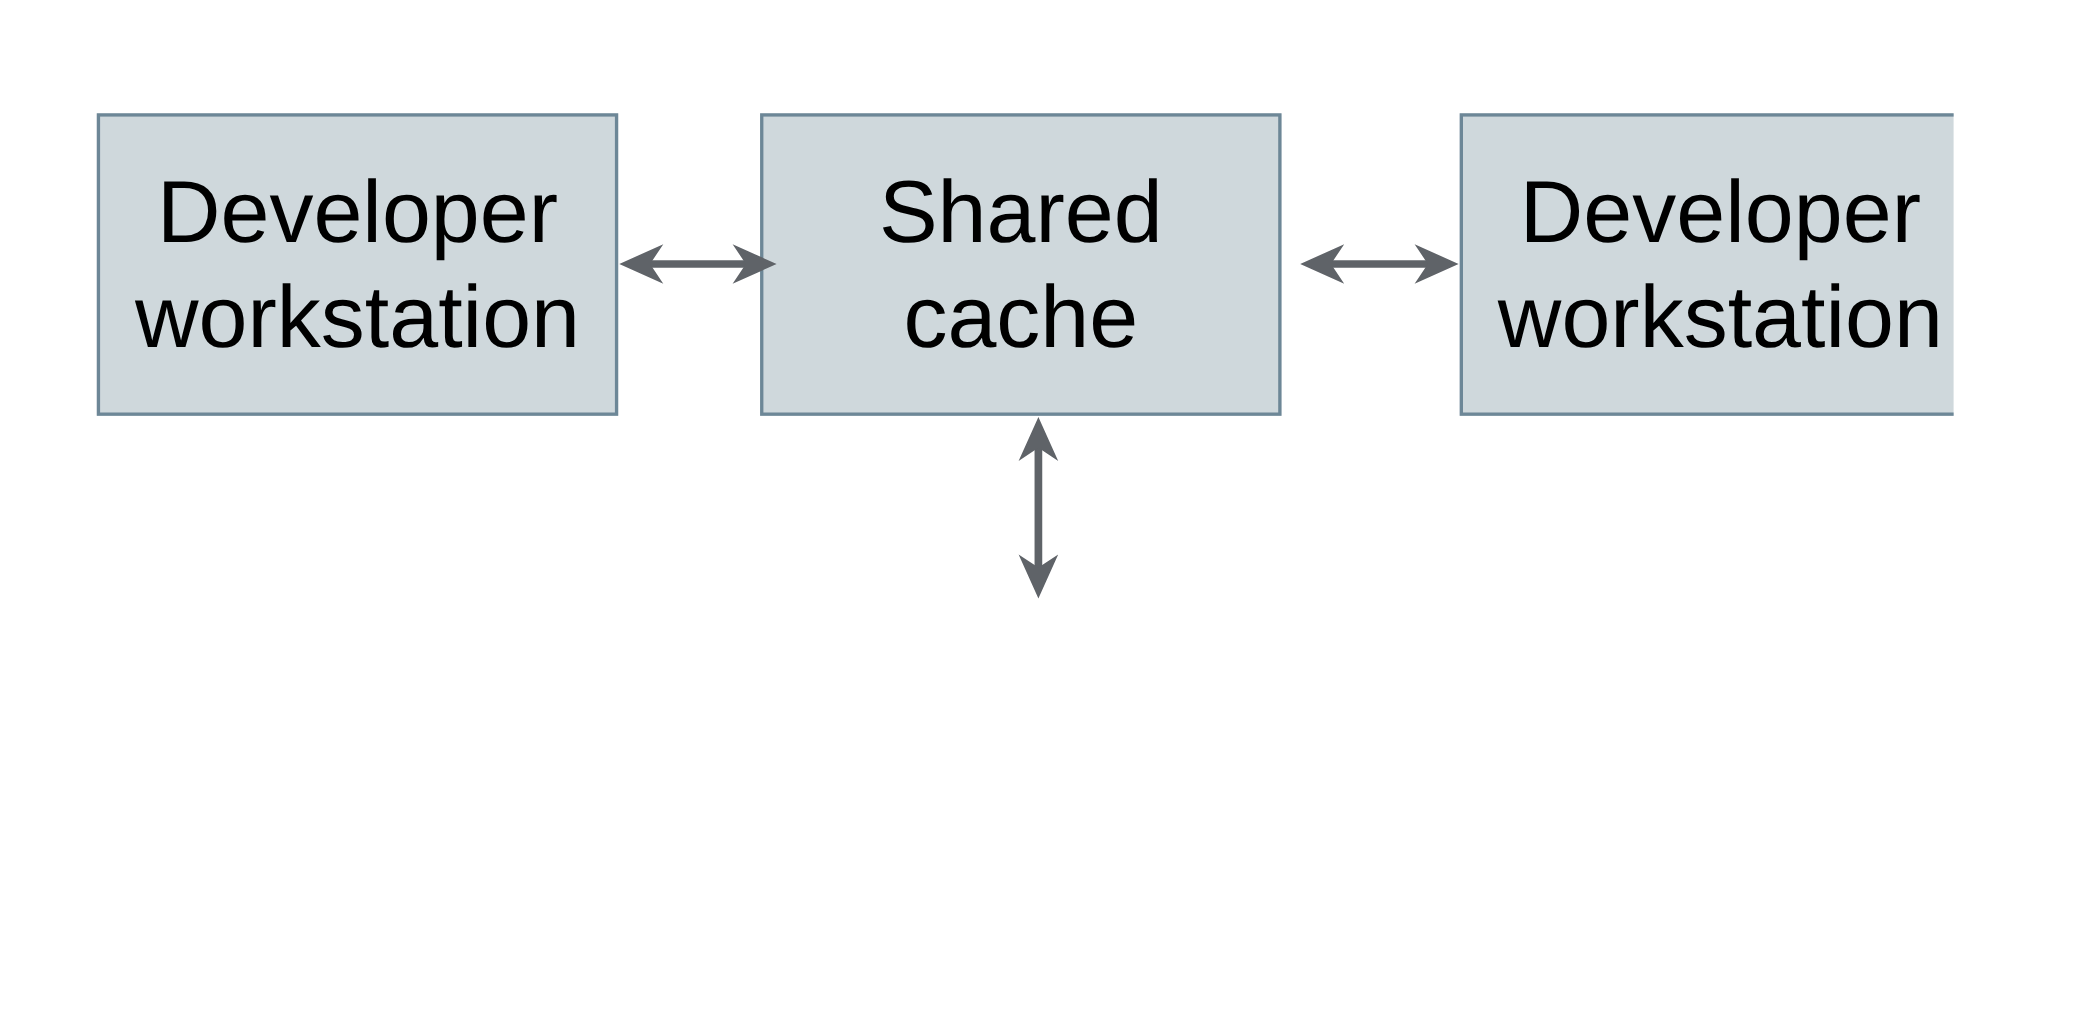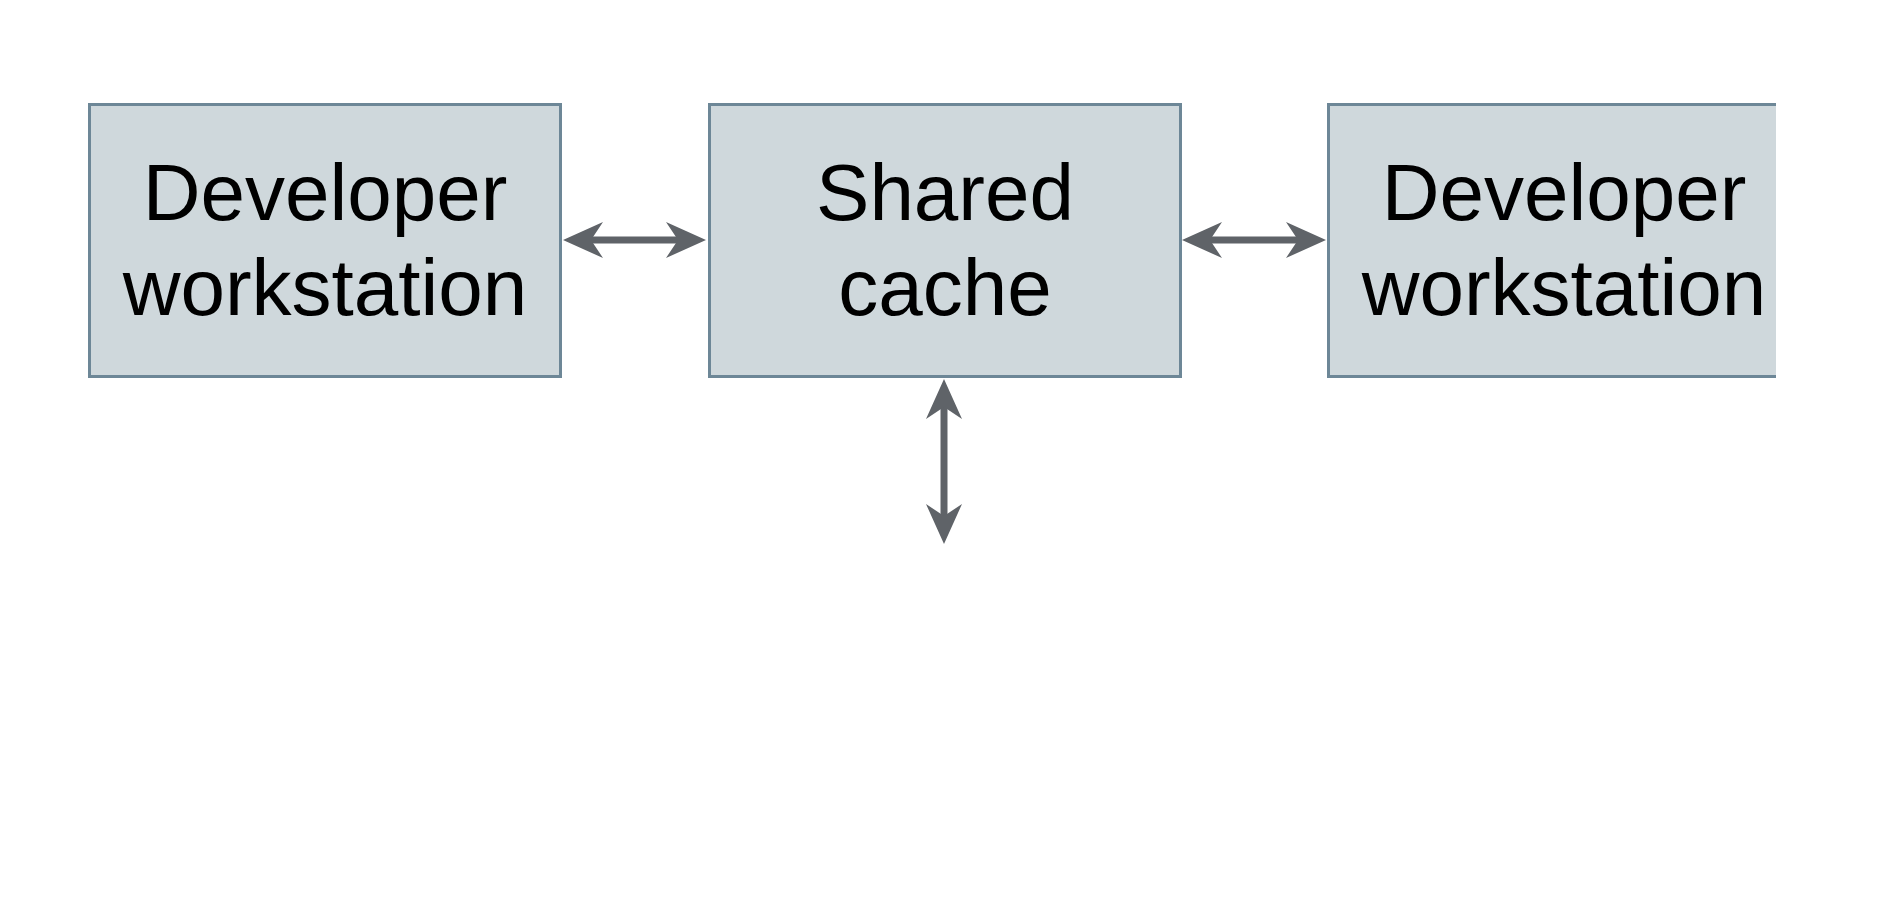"Shared" #node-shared-cache { left: 708px -> 691px }
